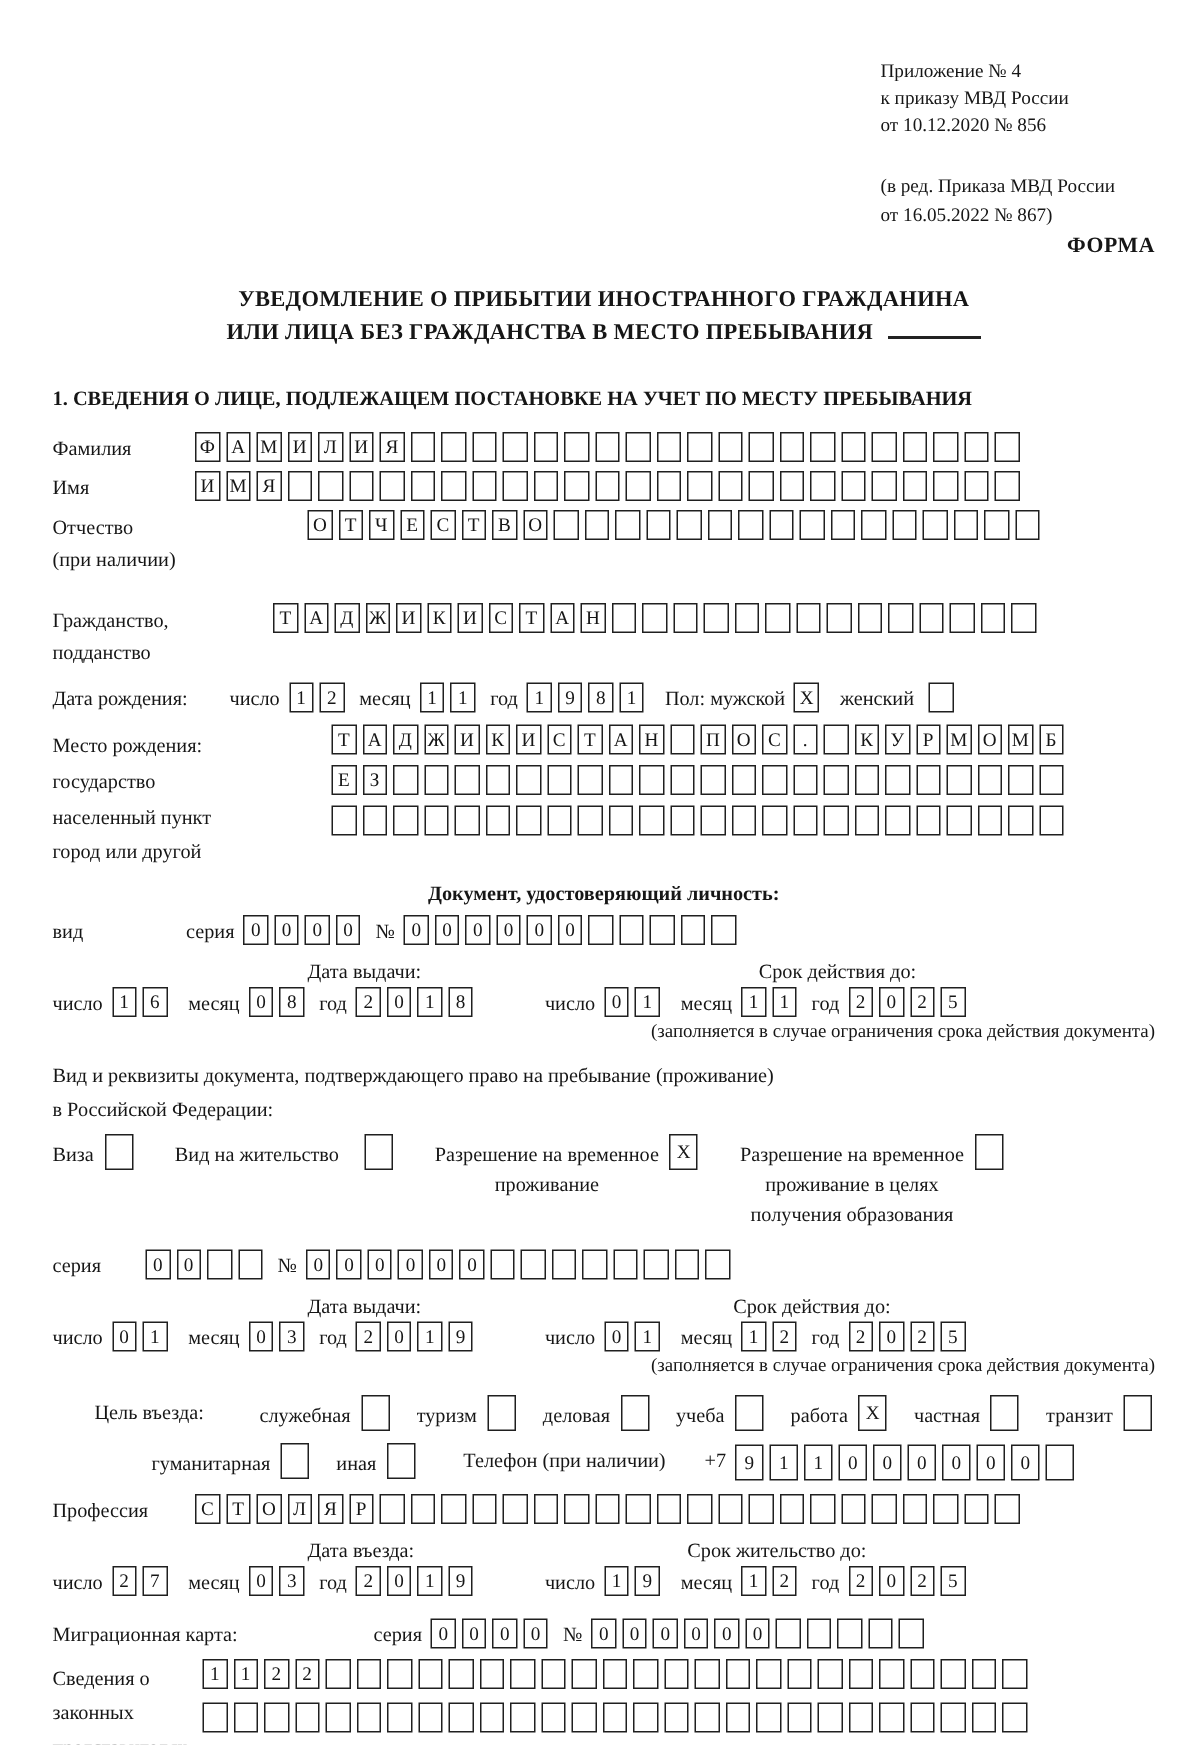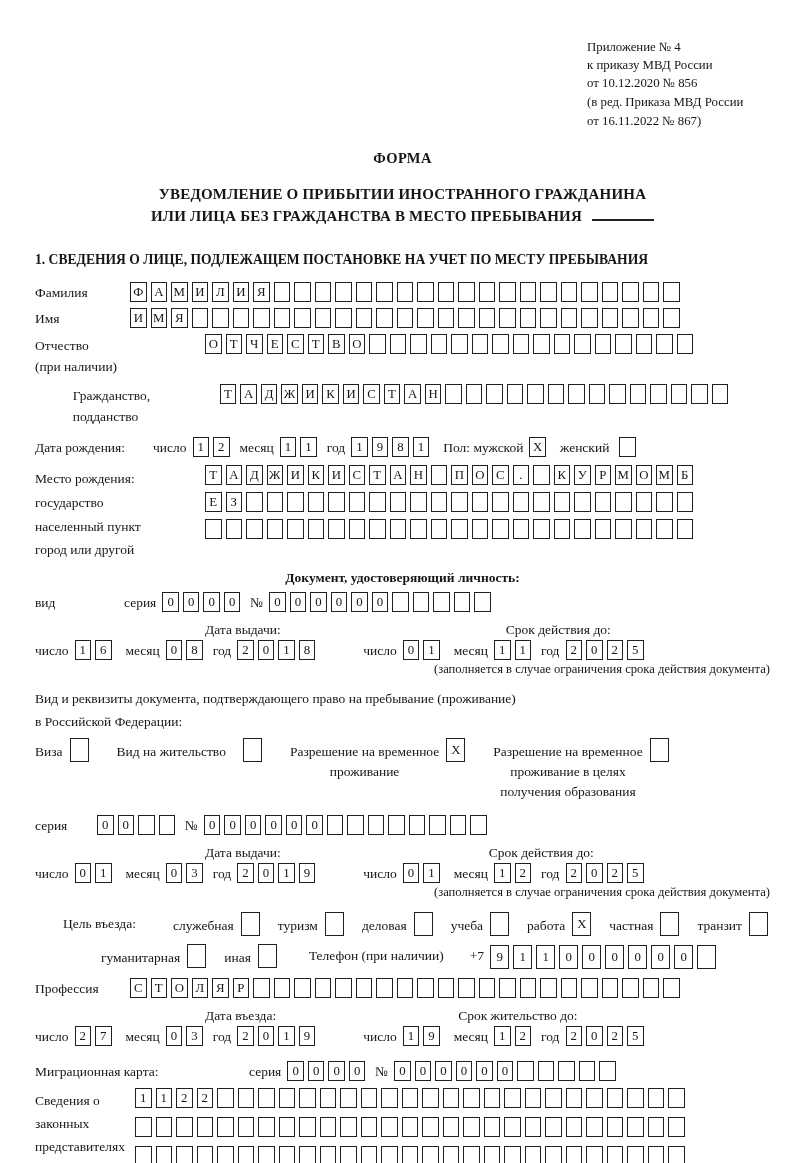"(в ред. Приказа МВД России" .ref-note { margin-top: 1px -> 23px }
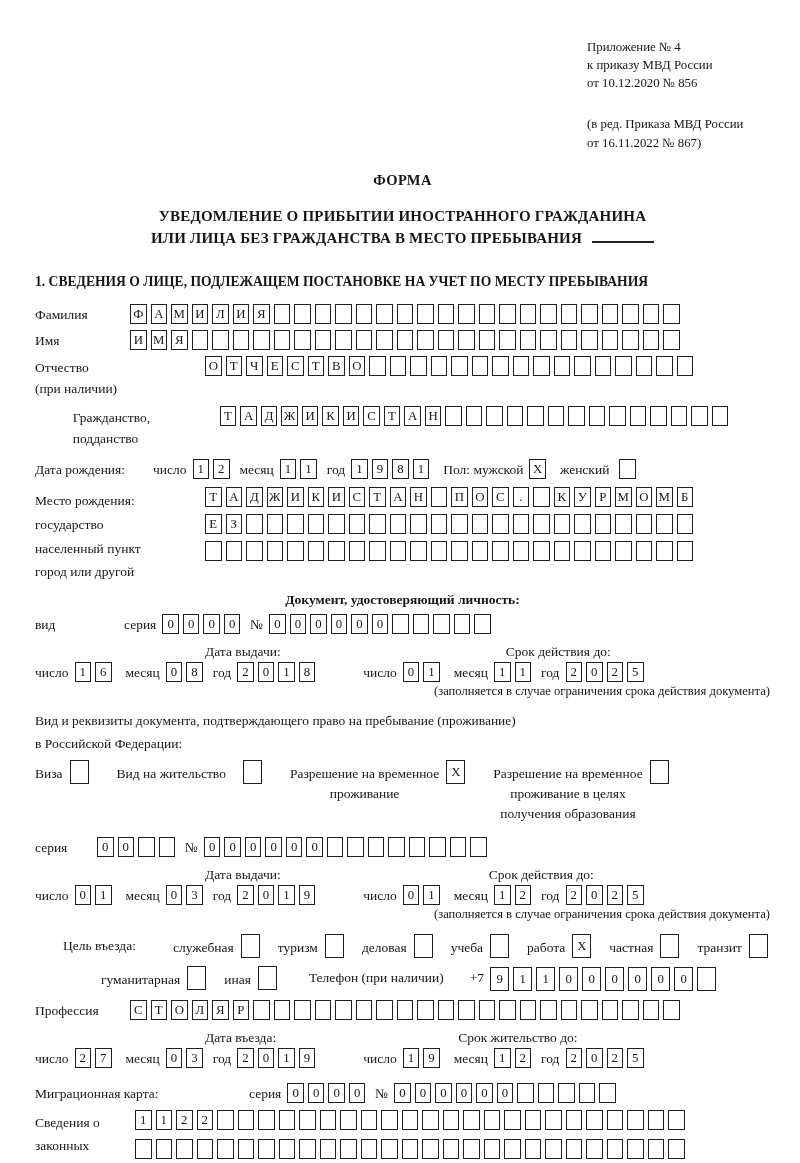"от 16.11.2022 № 867)" div { text: 16.11.2022 -> 16.05.2022 }
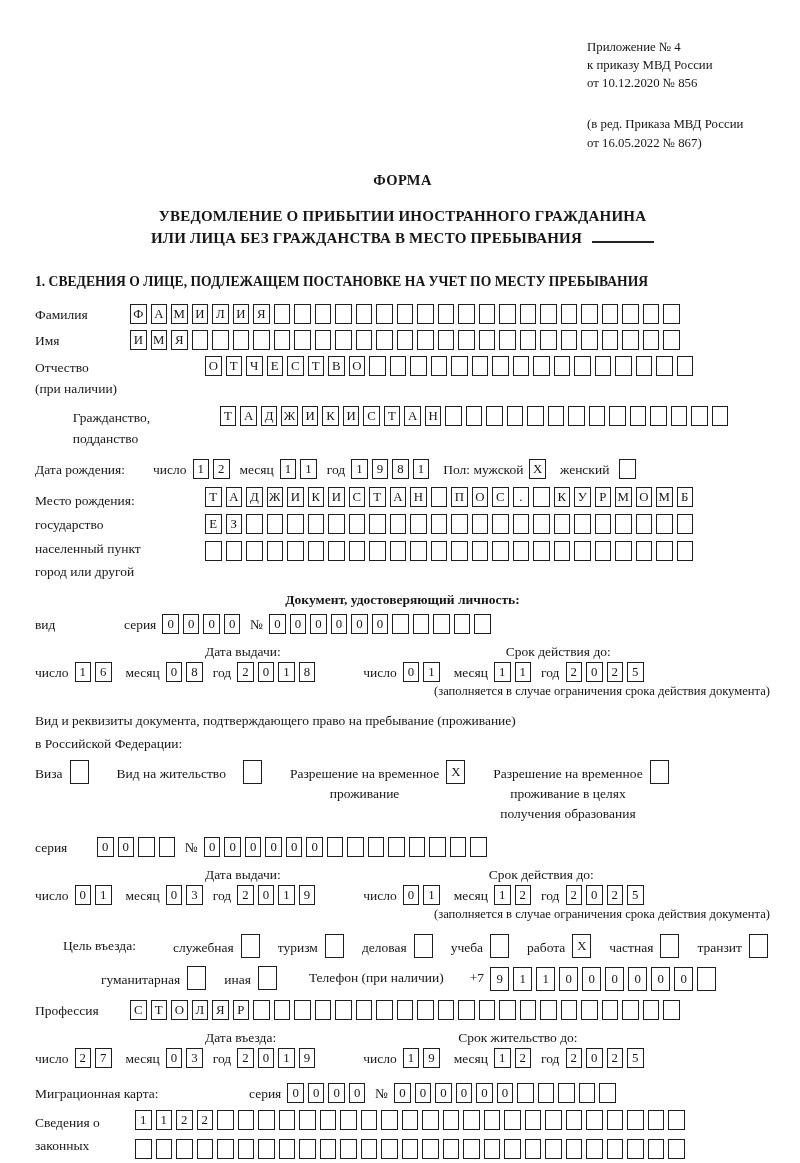"ФОРМА" .forma { margin-top: 20px -> 4px; text-align: center -> right }
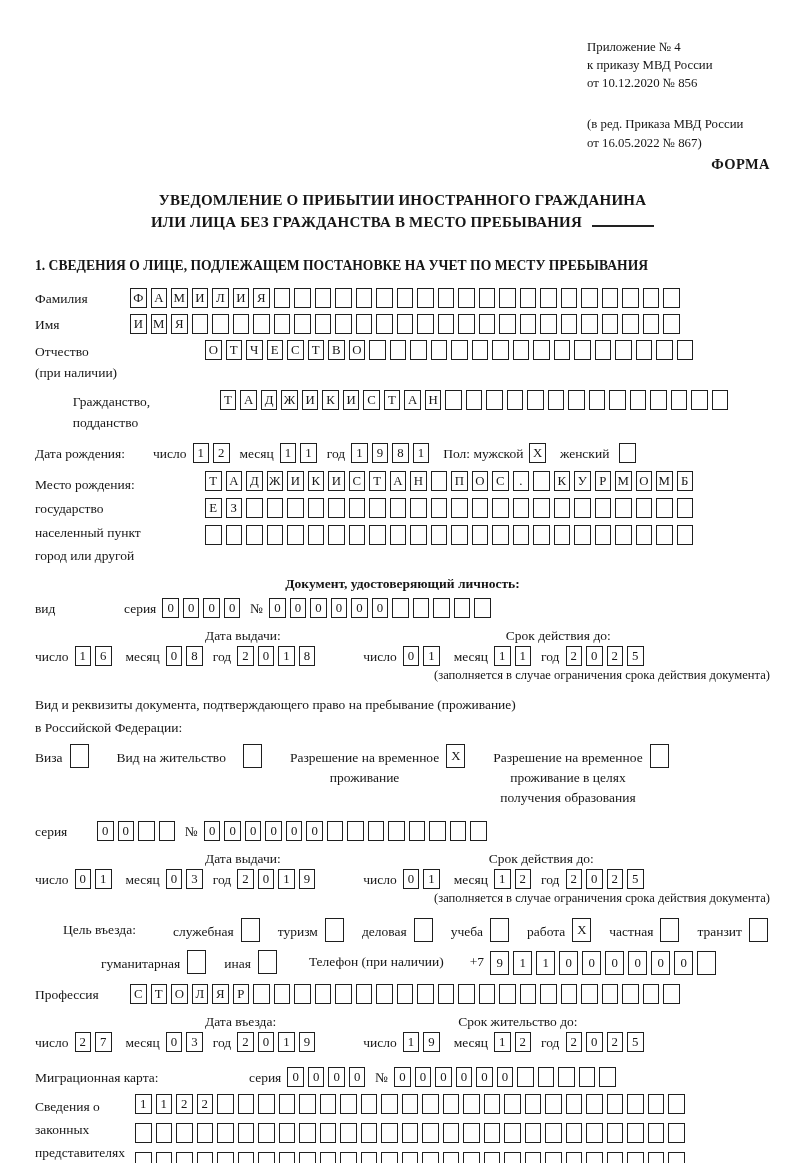"Гражданство," div.frow { justify-content: center -> none; margin-top: 6px -> 18px }
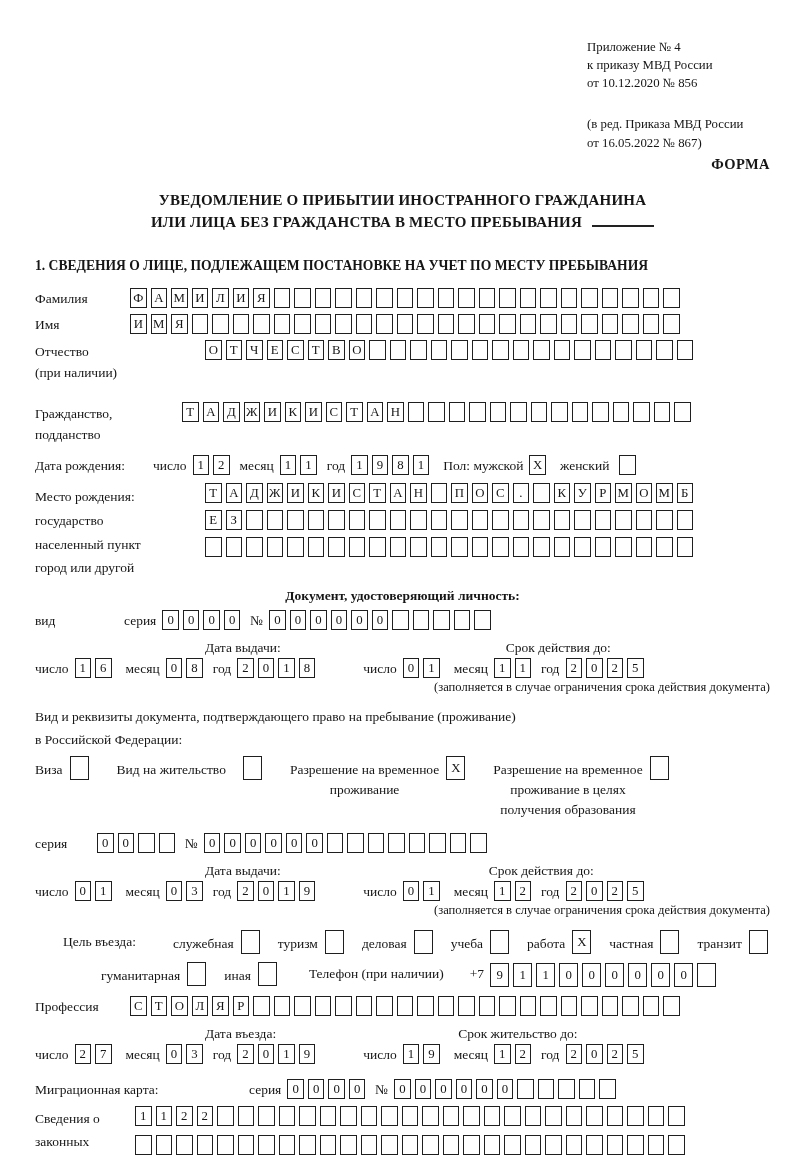"Место рождения:" div.frow { gap: none -> 16px }
